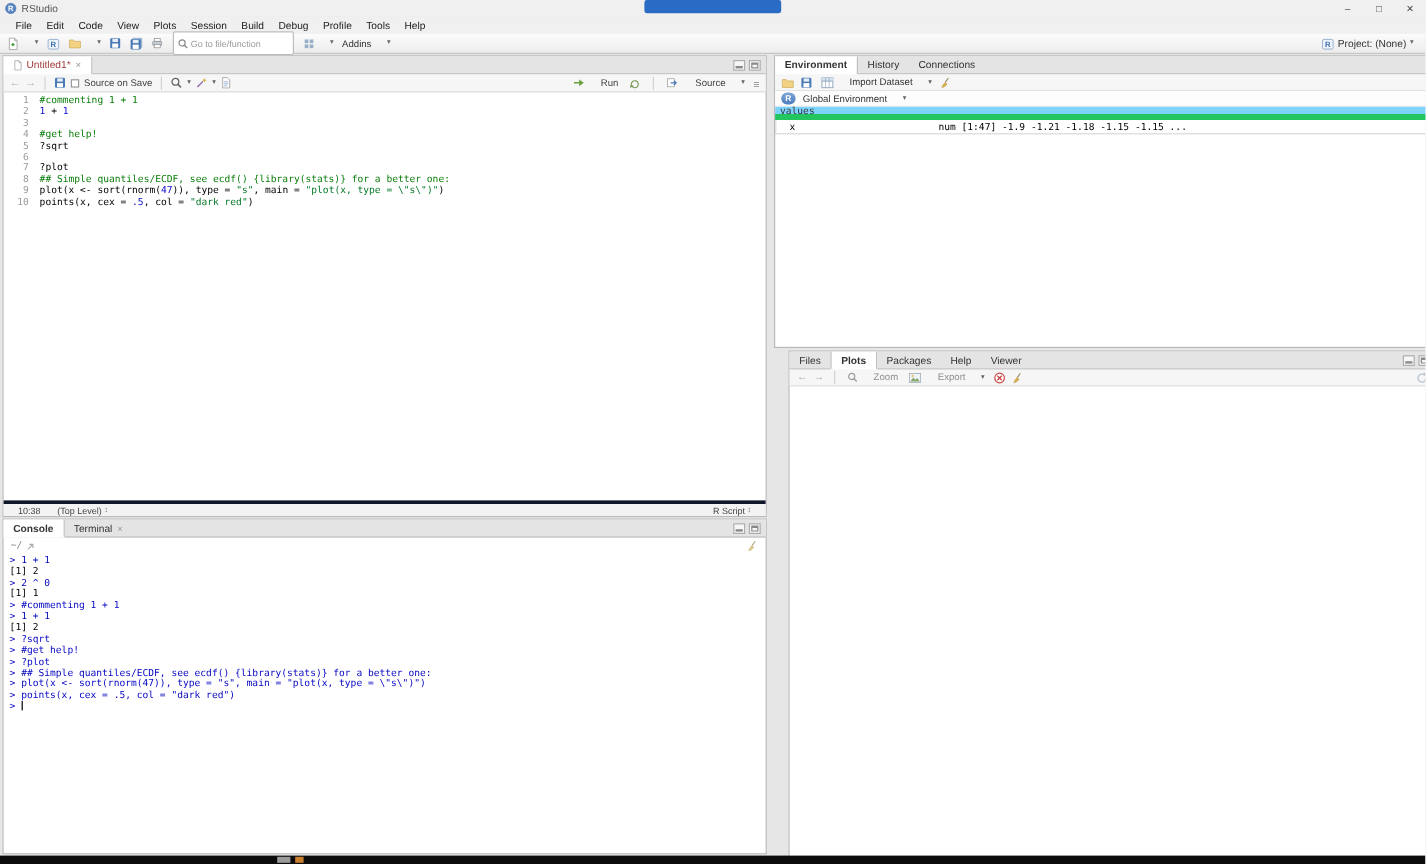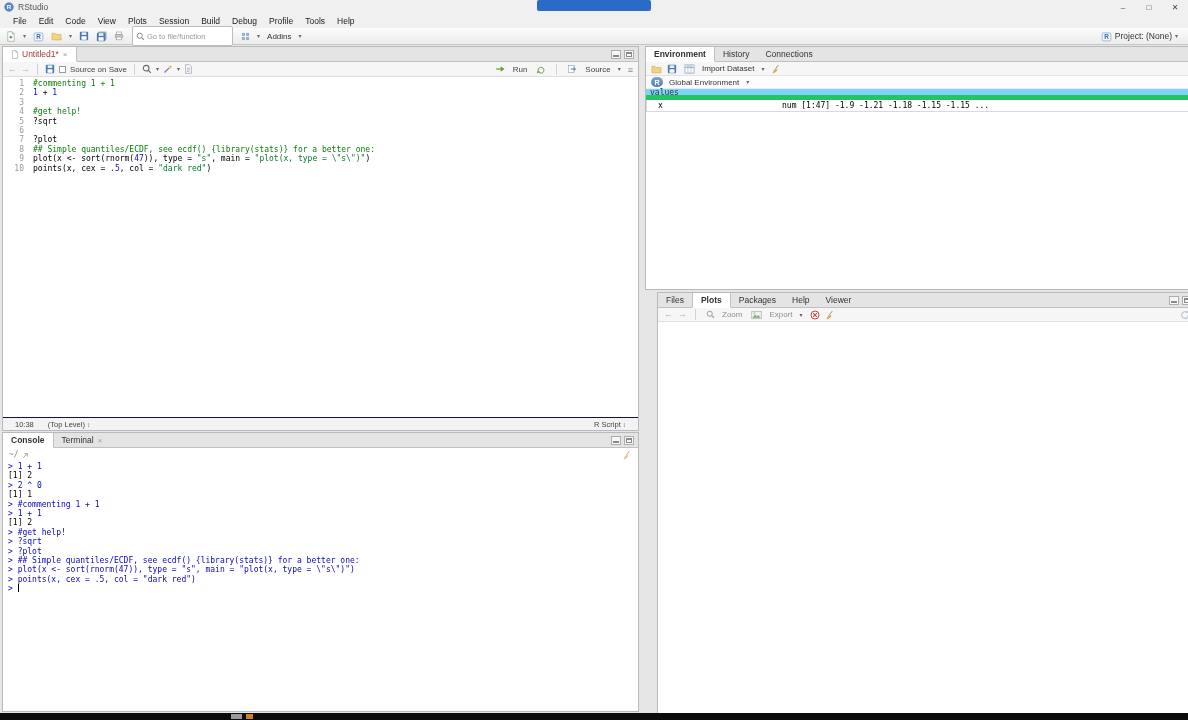"Addins" .tbtn { gap: 7px -> 13px }
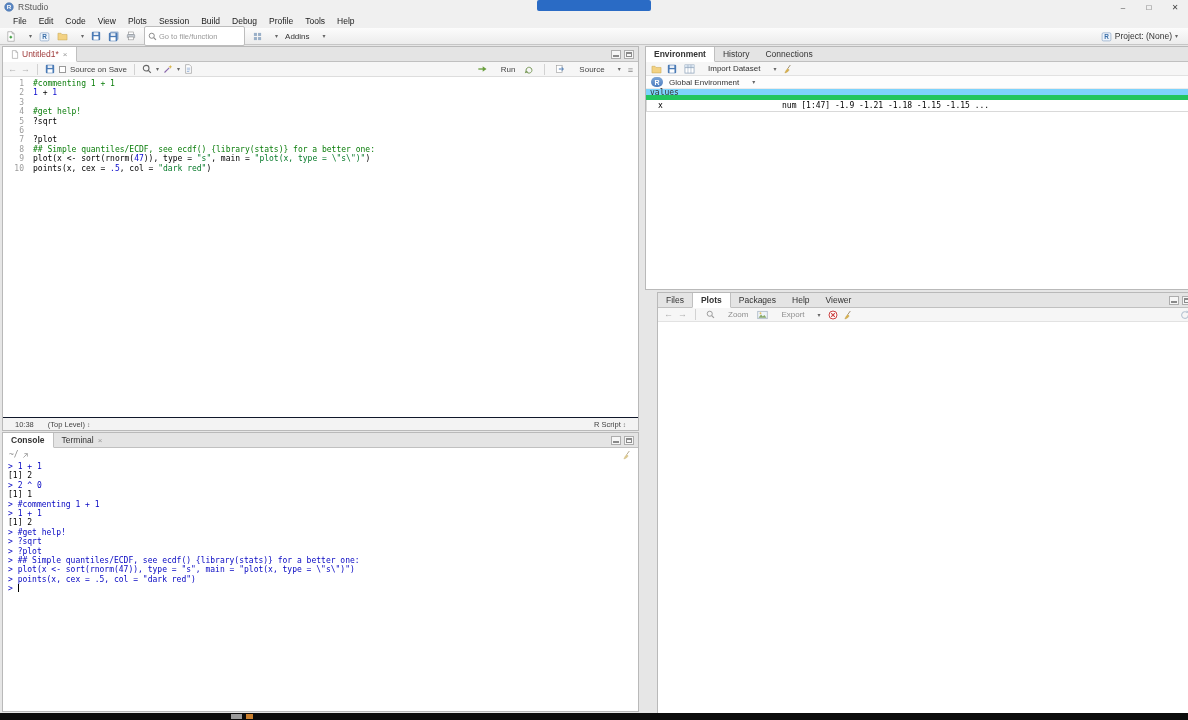"10:38" .ed-status { border-top: 1px solid #0f172a -> 3px solid #0f172a }
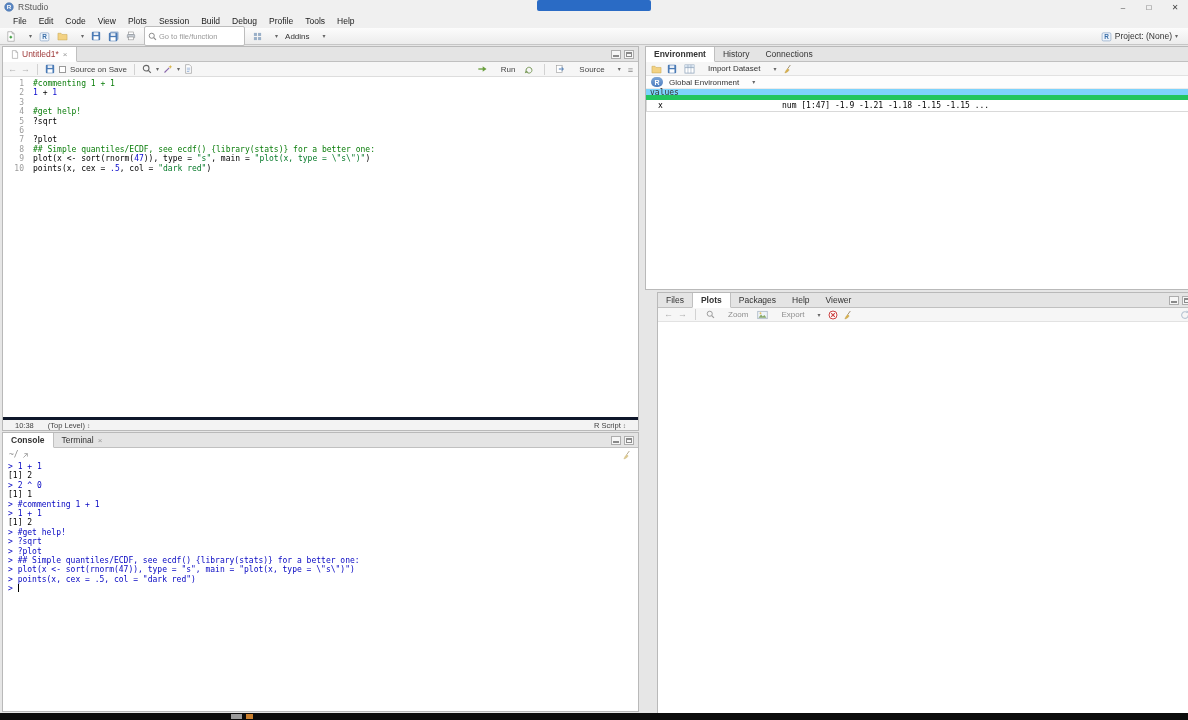"> #get help!" div.console-line { order: before "> ?sqrt" -> after "> ?sqrt" }
